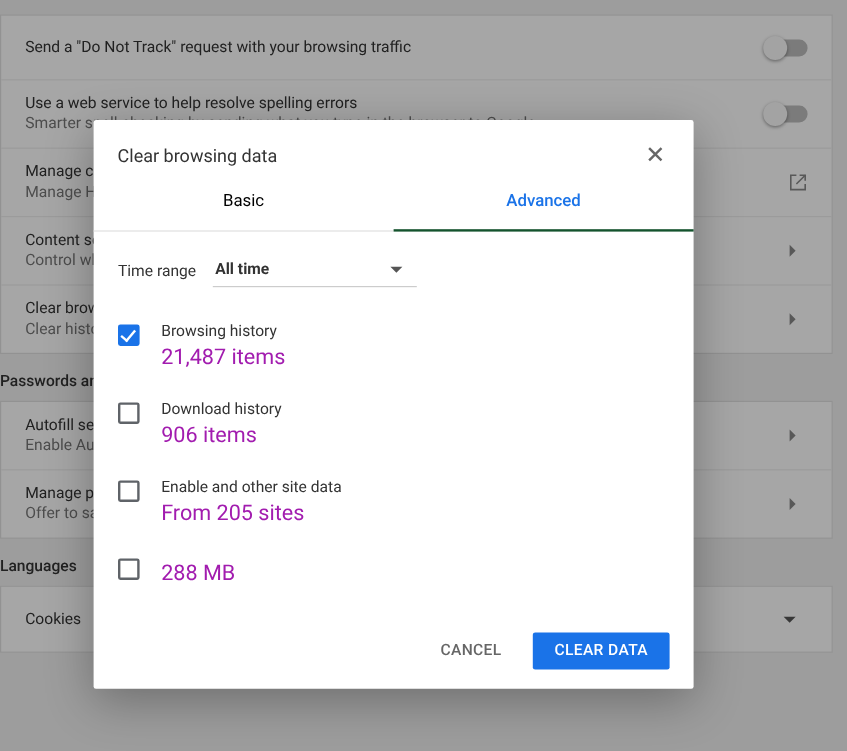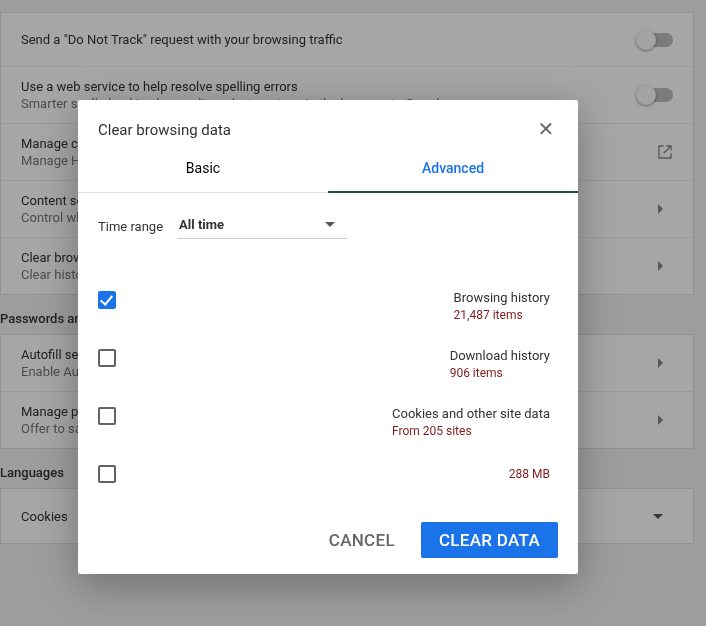"Time range" .timerange { margin-bottom: 41px -> 20px }
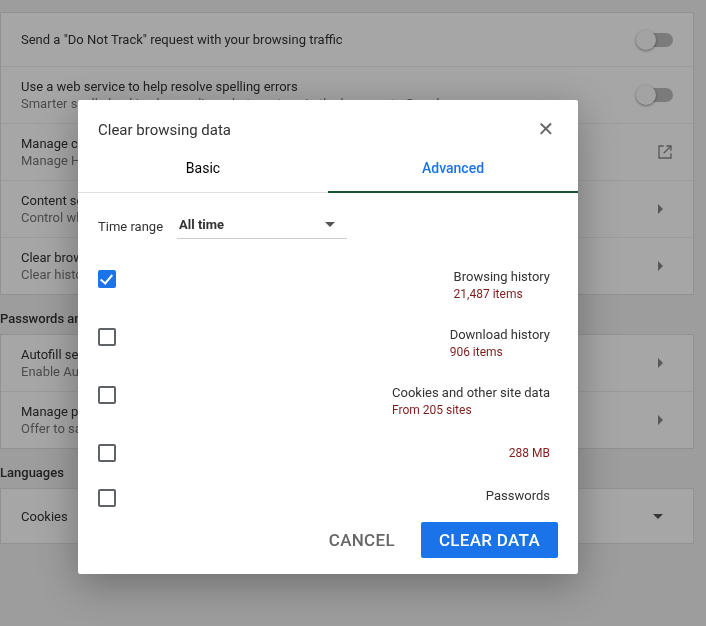"Browsing history" .item { justify-content: space-between -> none }
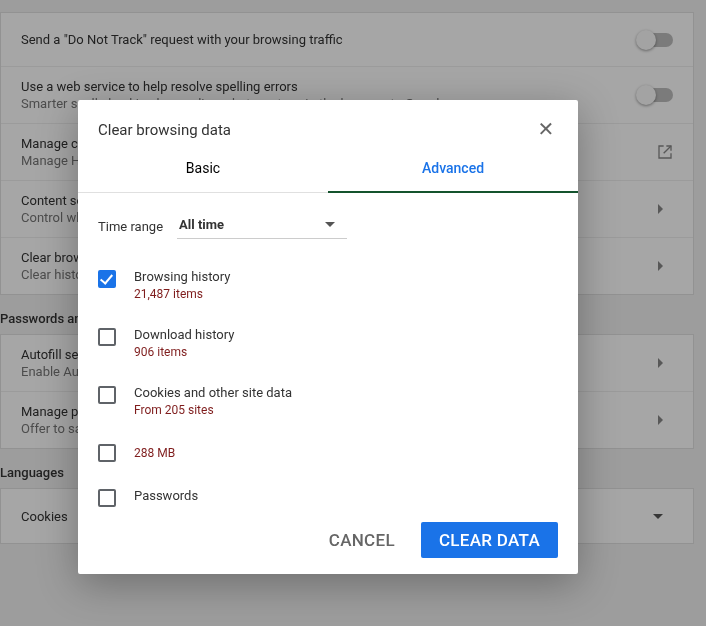"21,487 items" .item .is { color: #7f1d1d -> #a21caf; font-size: 12px -> 18px }
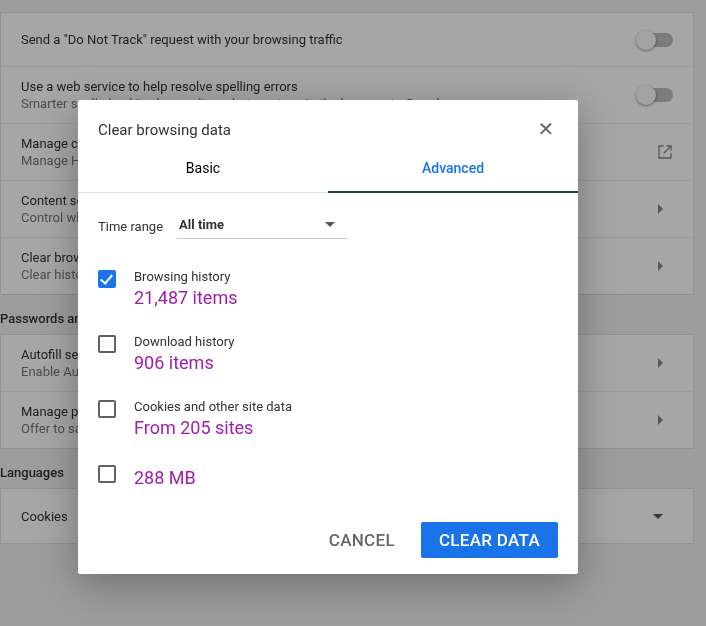"Cookies and other site data" div.it { text: Cookies -> Enable }
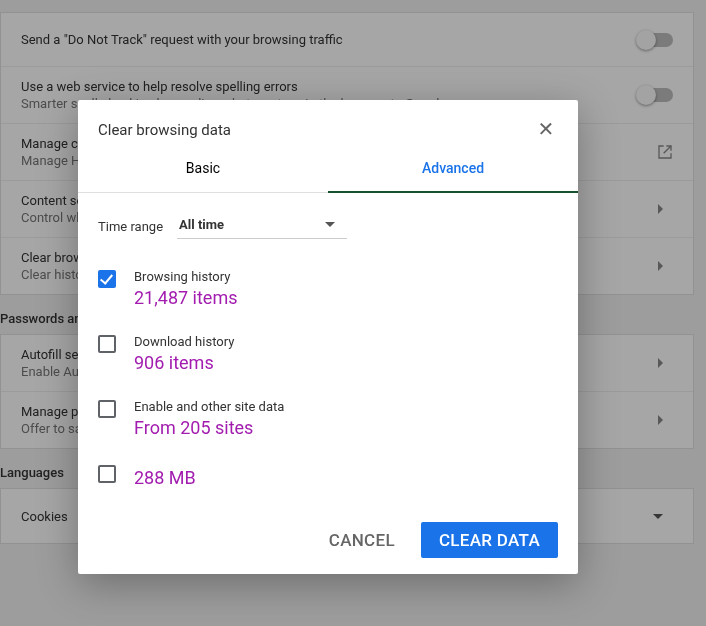"CANCEL" .btn { font-size: 17px -> 13px }
